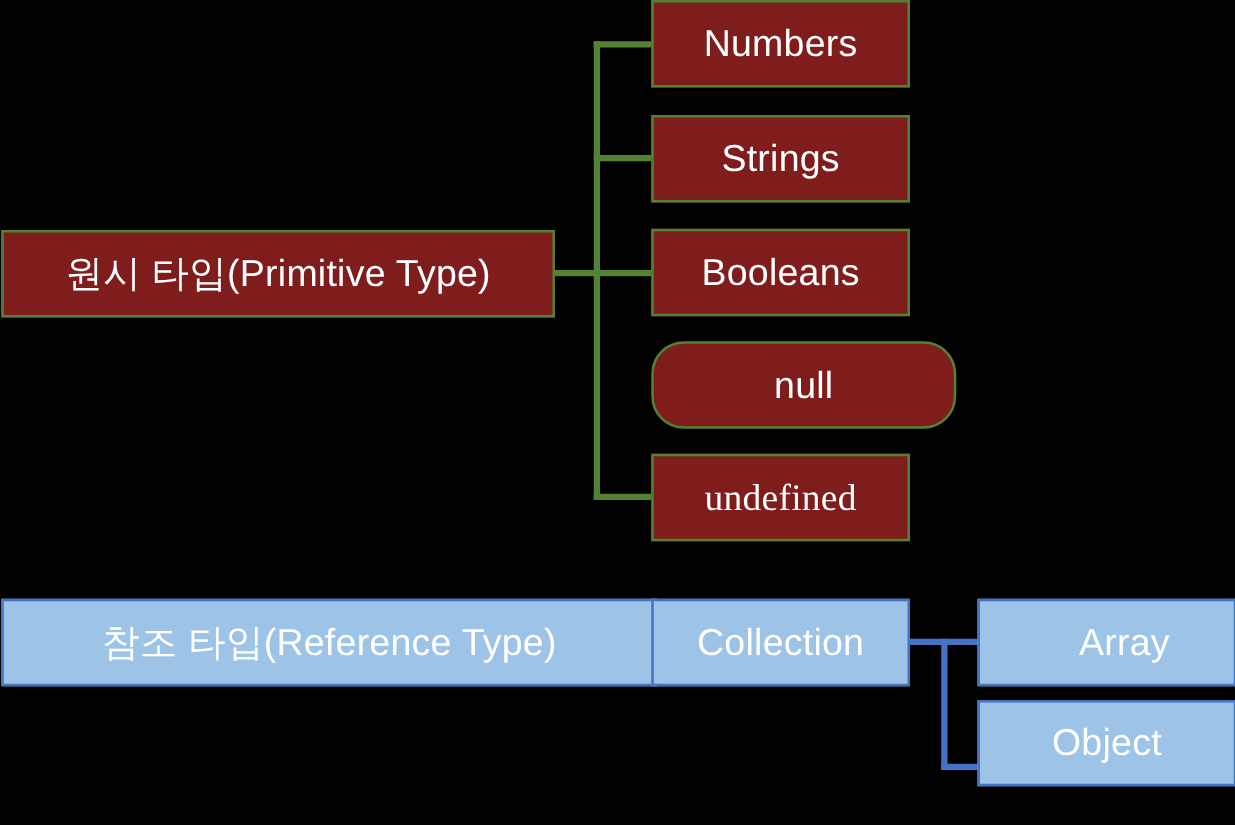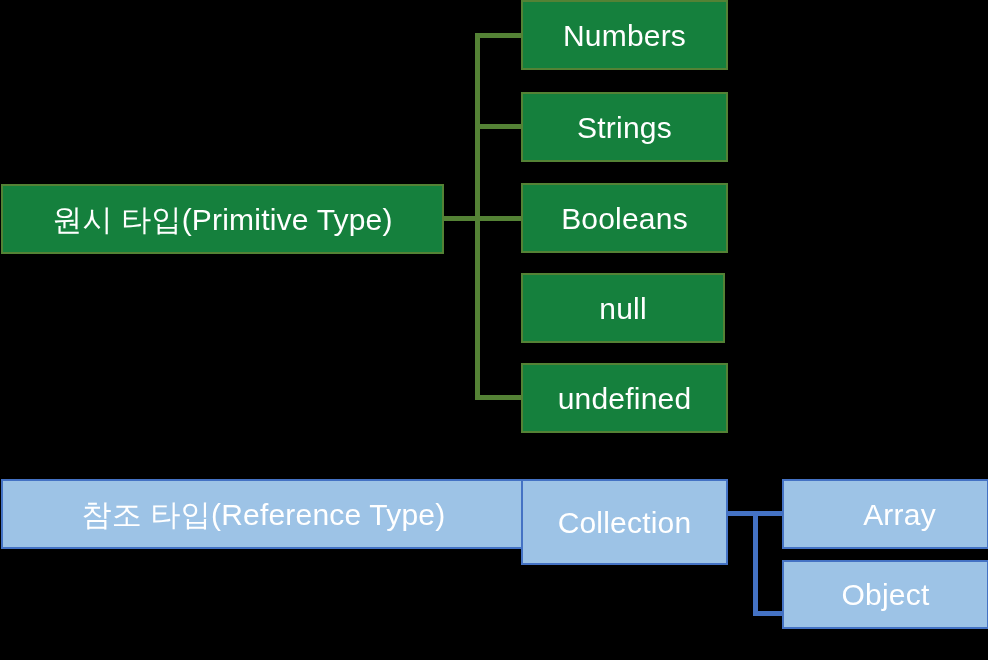"Numbers" .node.green { background: #15803d -> #7f1d1d }
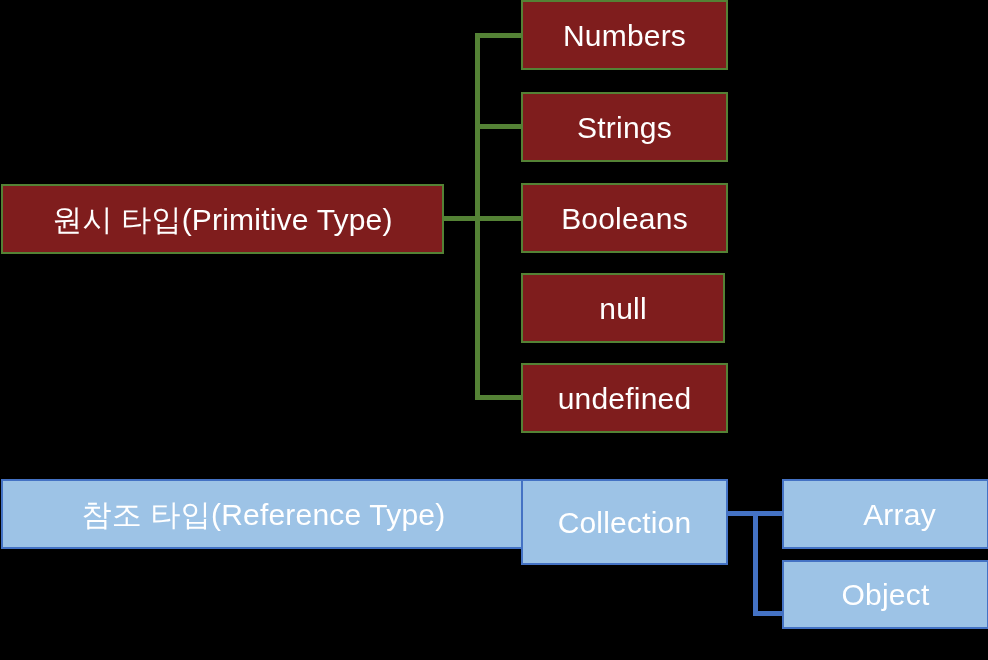"null" div.node { border-radius: none -> 26px; width: 204px -> 244px }
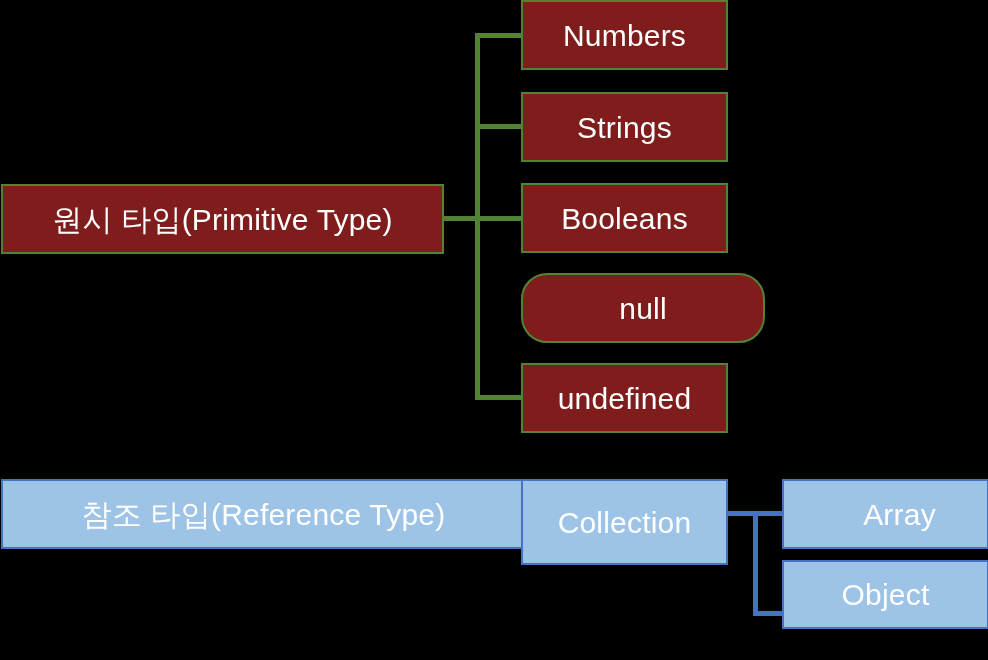"undefined" div.node { font-family: none -> Liberation Serif, serif }
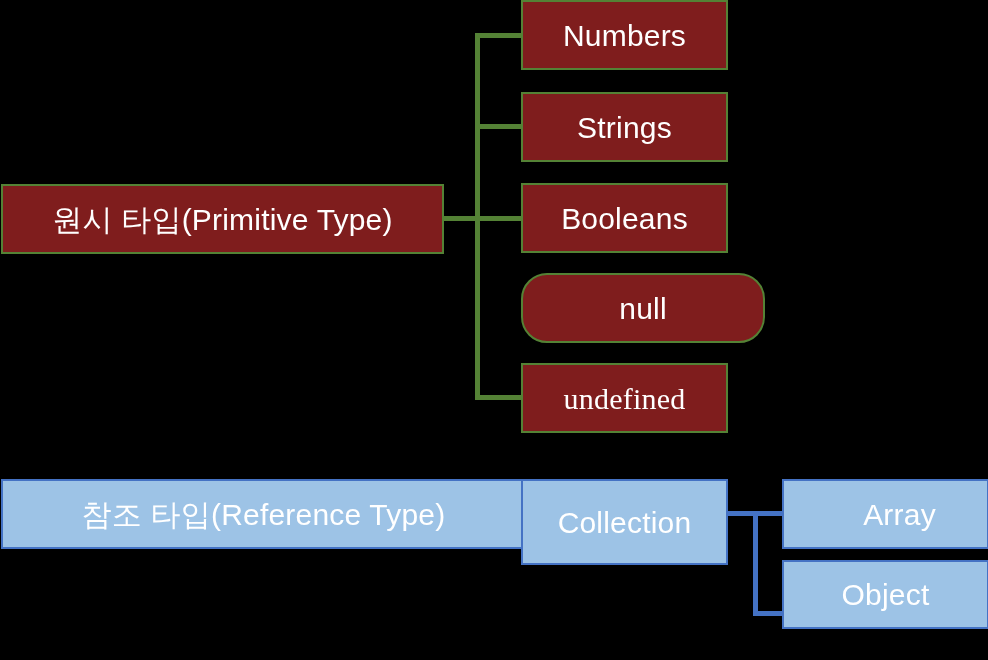"Collection" div.node { height: 86px -> 70px }
